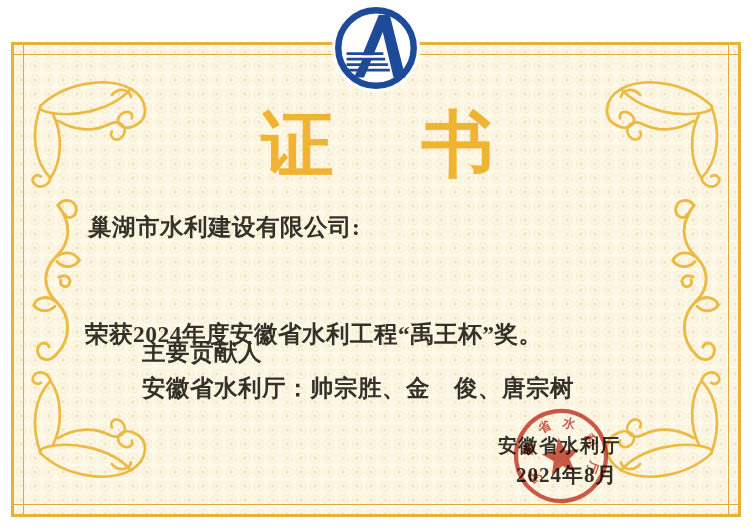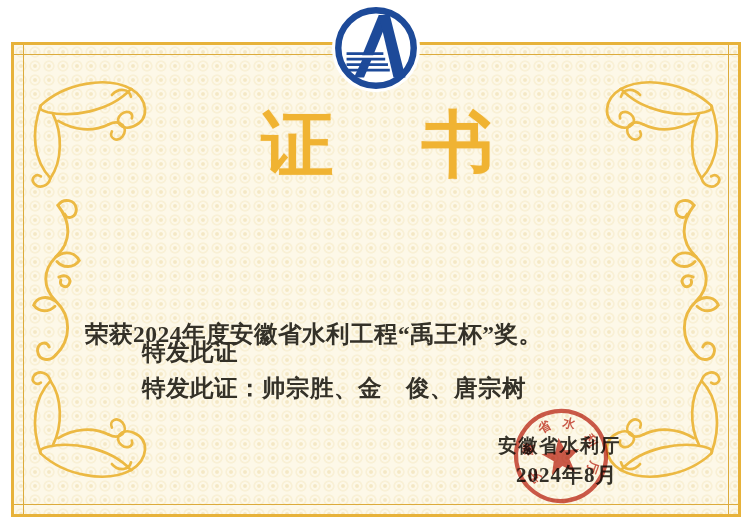"巢湖市水利建设有限公司:" div.txt { html: none -> <div>巢湖市水利建设有限公司:</div> }
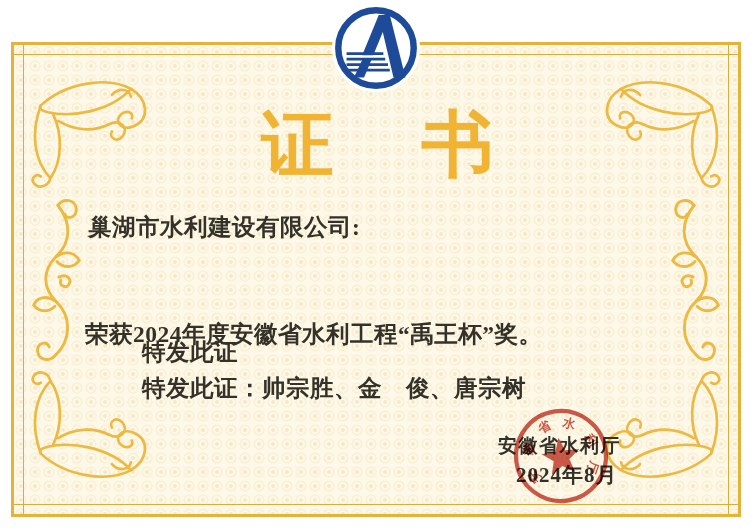"特发此证" div.txt { text: 特发此证 -> 主要贡献人 }
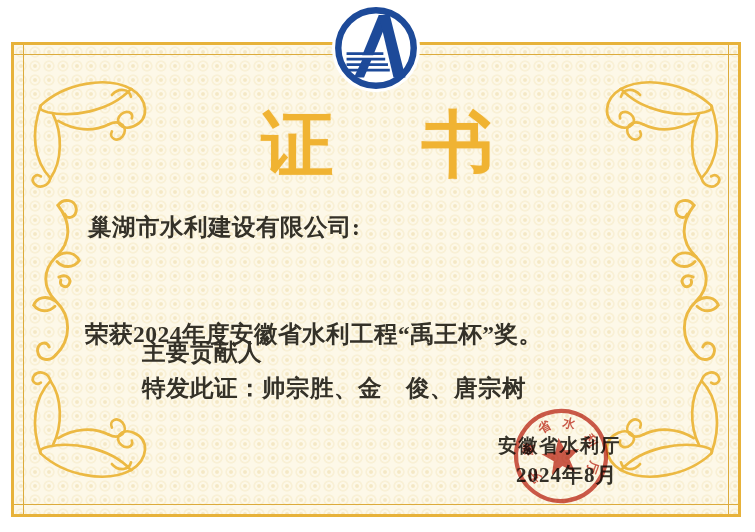"特发此证：帅宗胜、金 俊、唐宗树" div.txt { text: 特发此证 -> 安徽省水利厅 }
